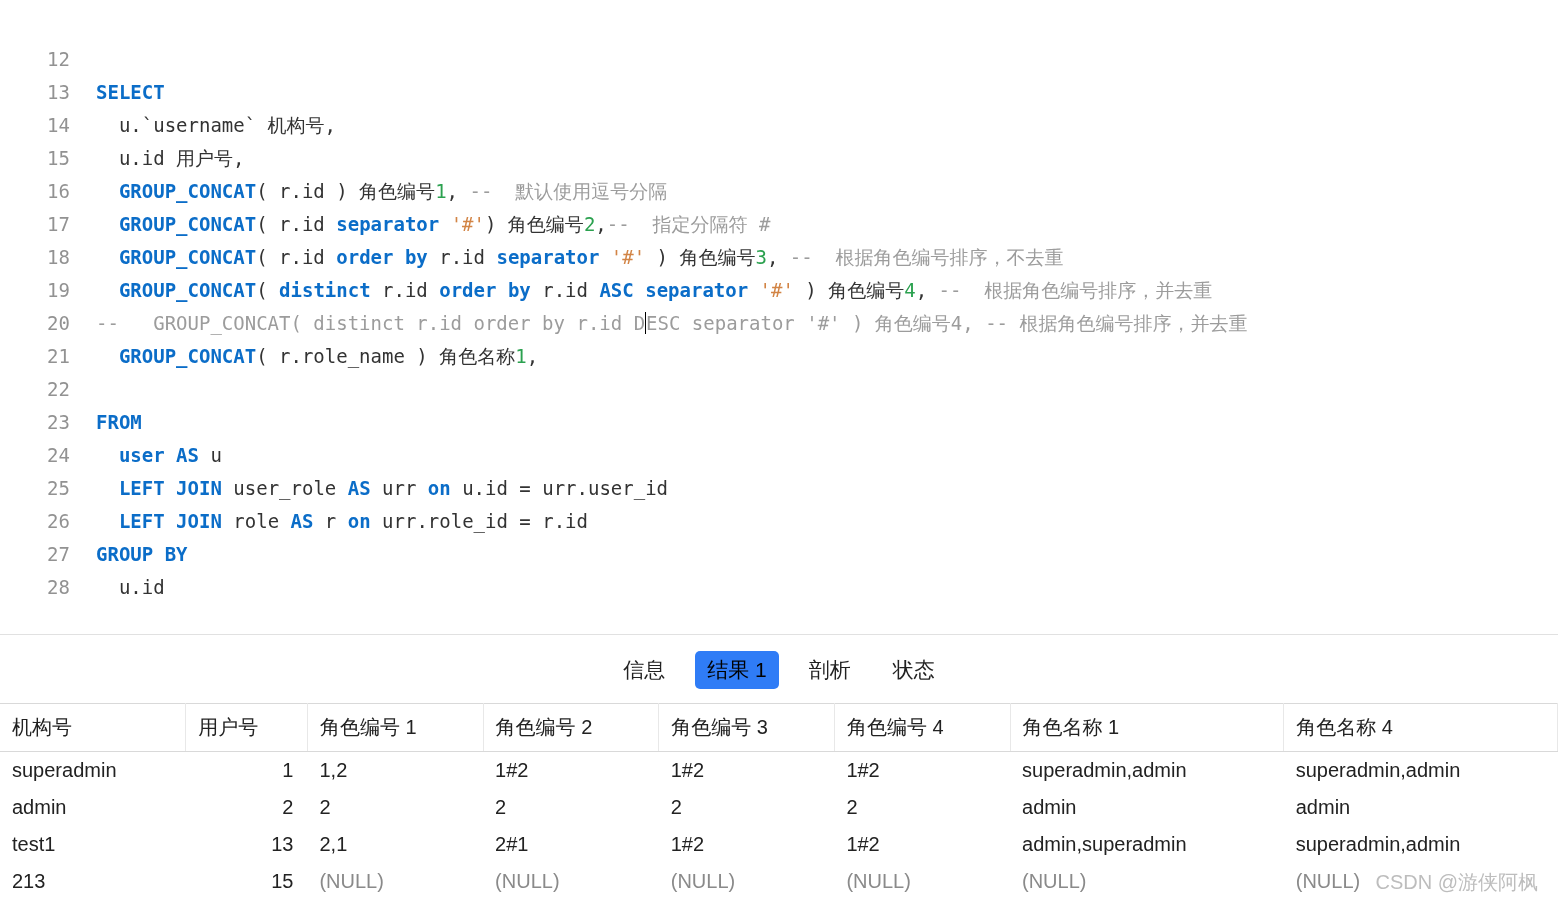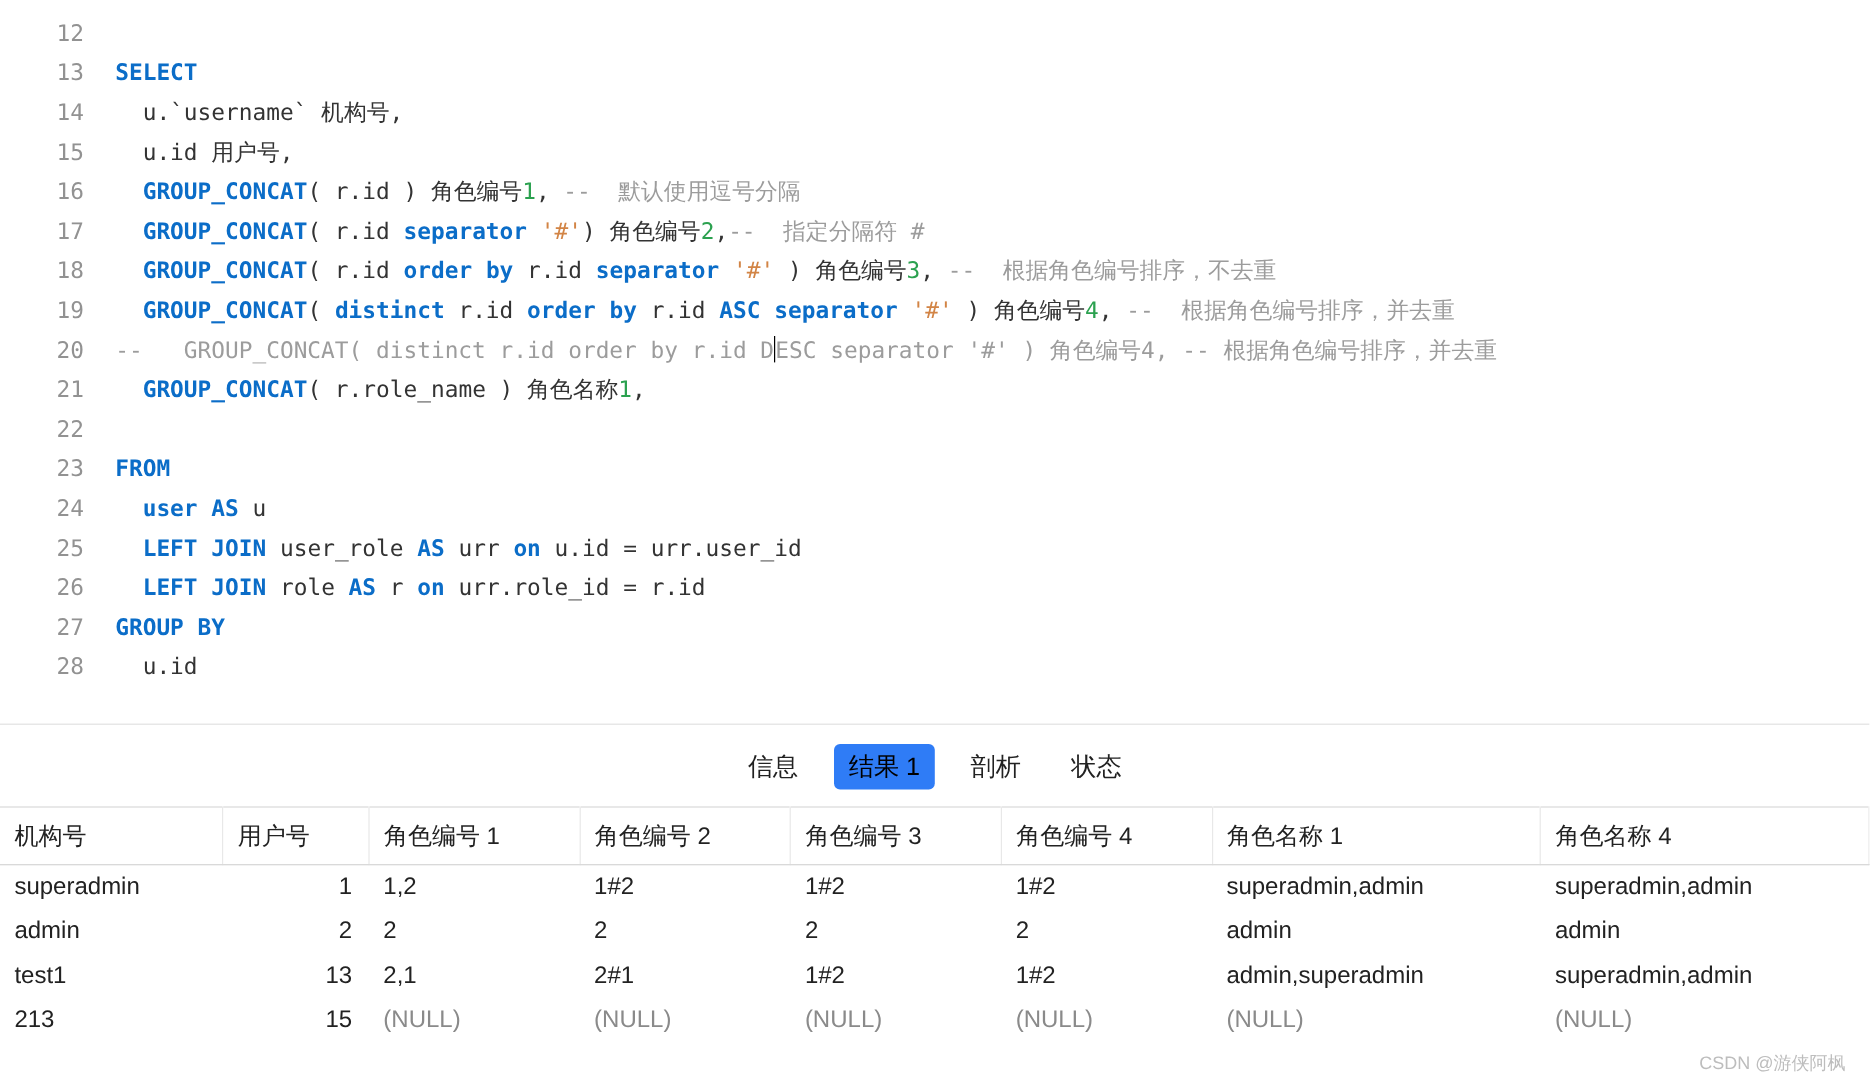"12" .editor { margin-top: none -> 31px }
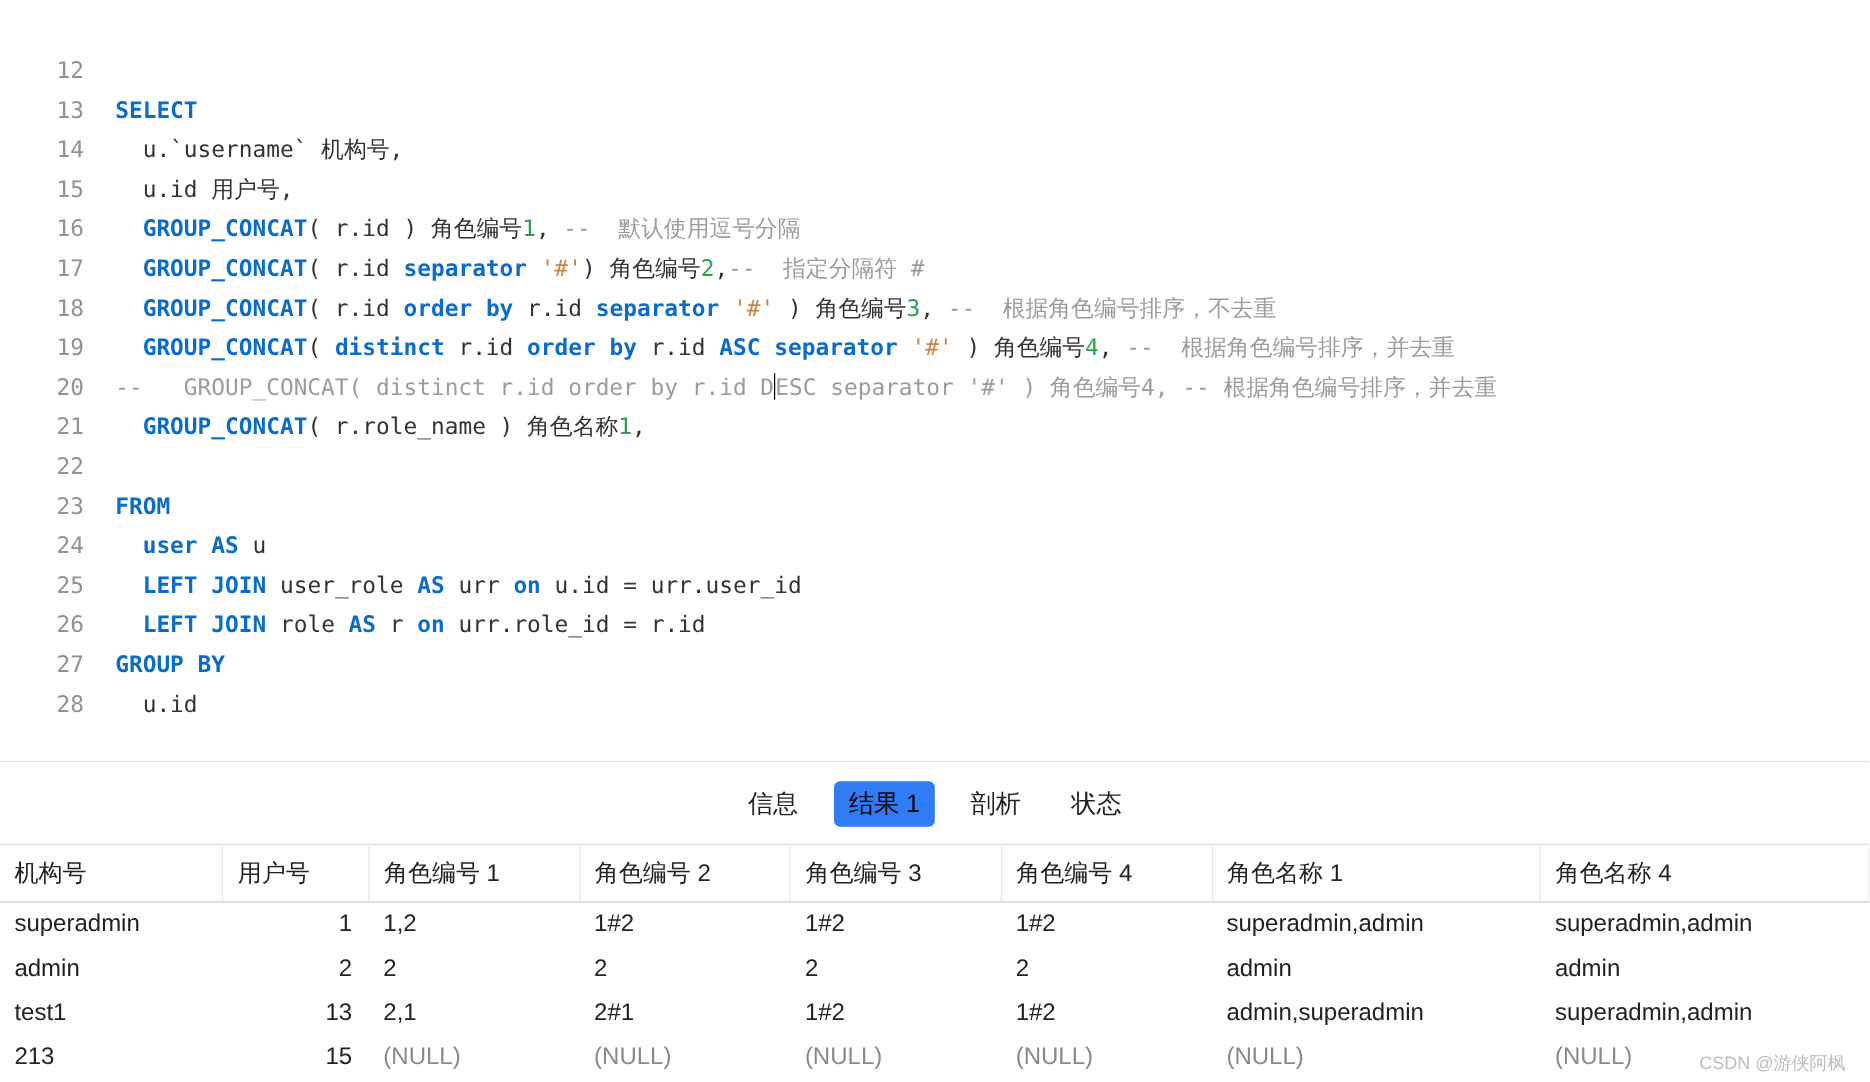"CSDN @游侠阿枫" .watermark { font-size: 15px -> 20px }
